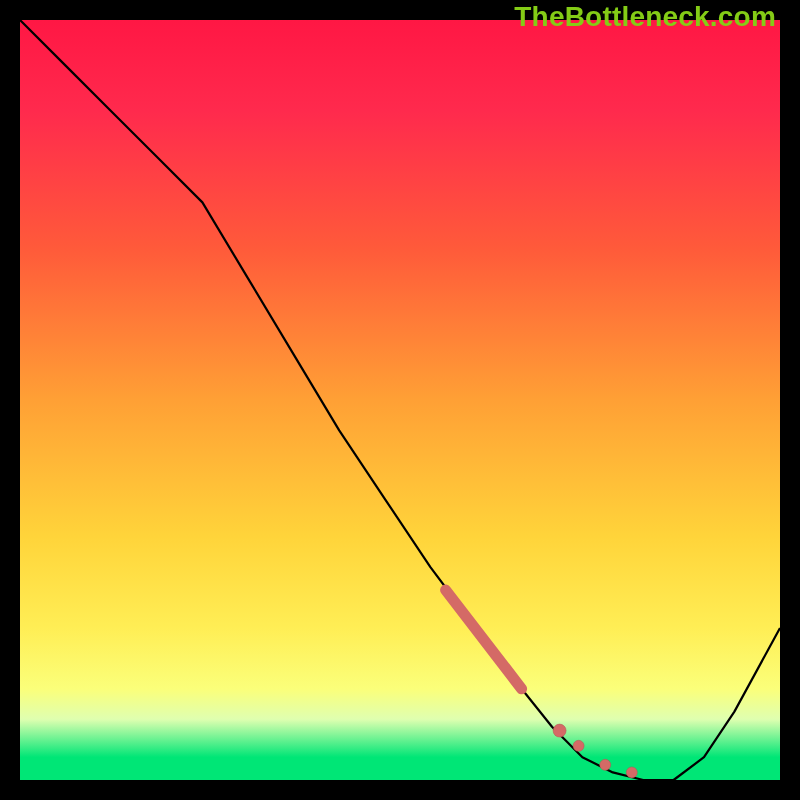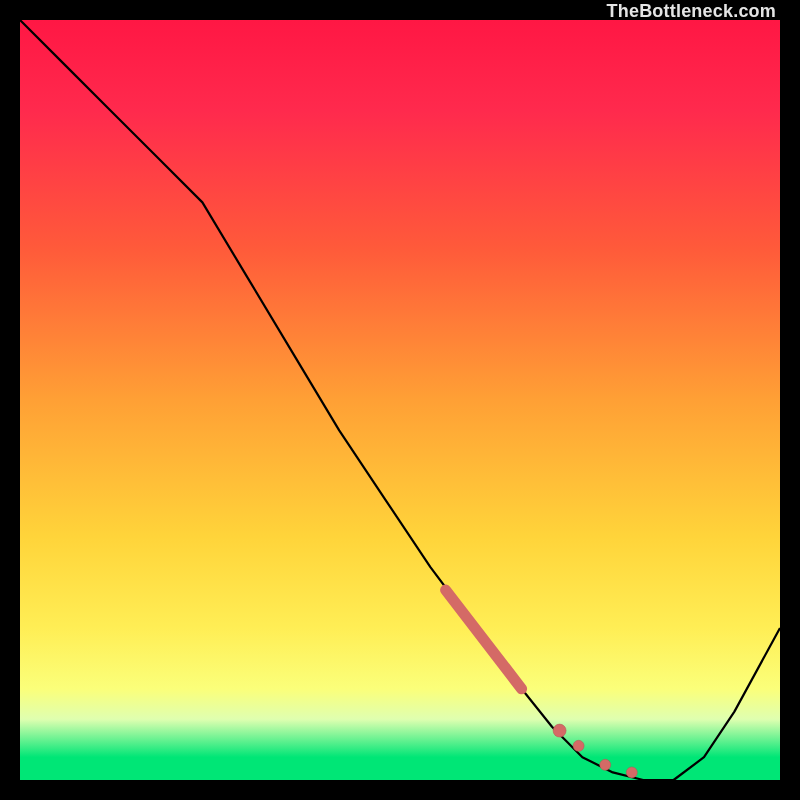"TheBottleneck.com" .watermark { color: #e5e5e5 -> #84cc16; font-size: 18px -> 28px }
